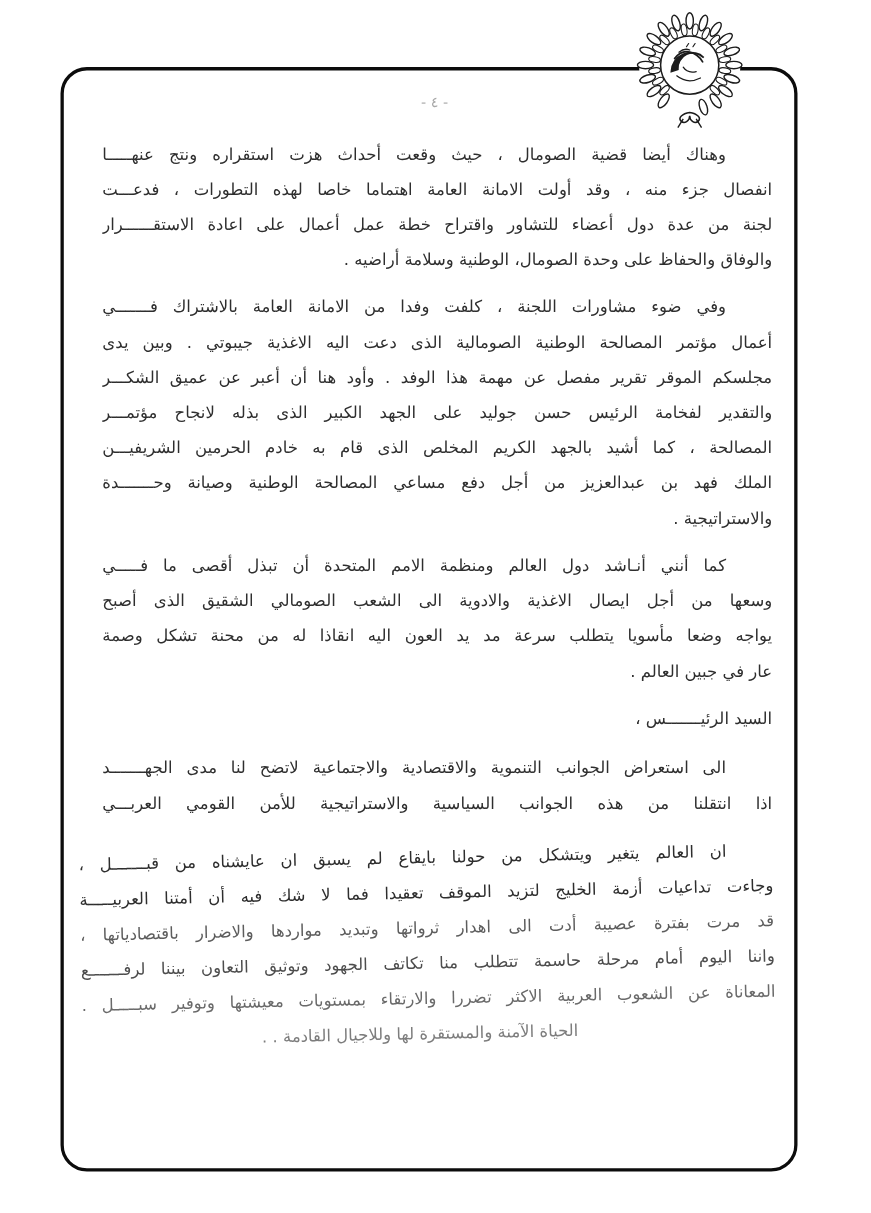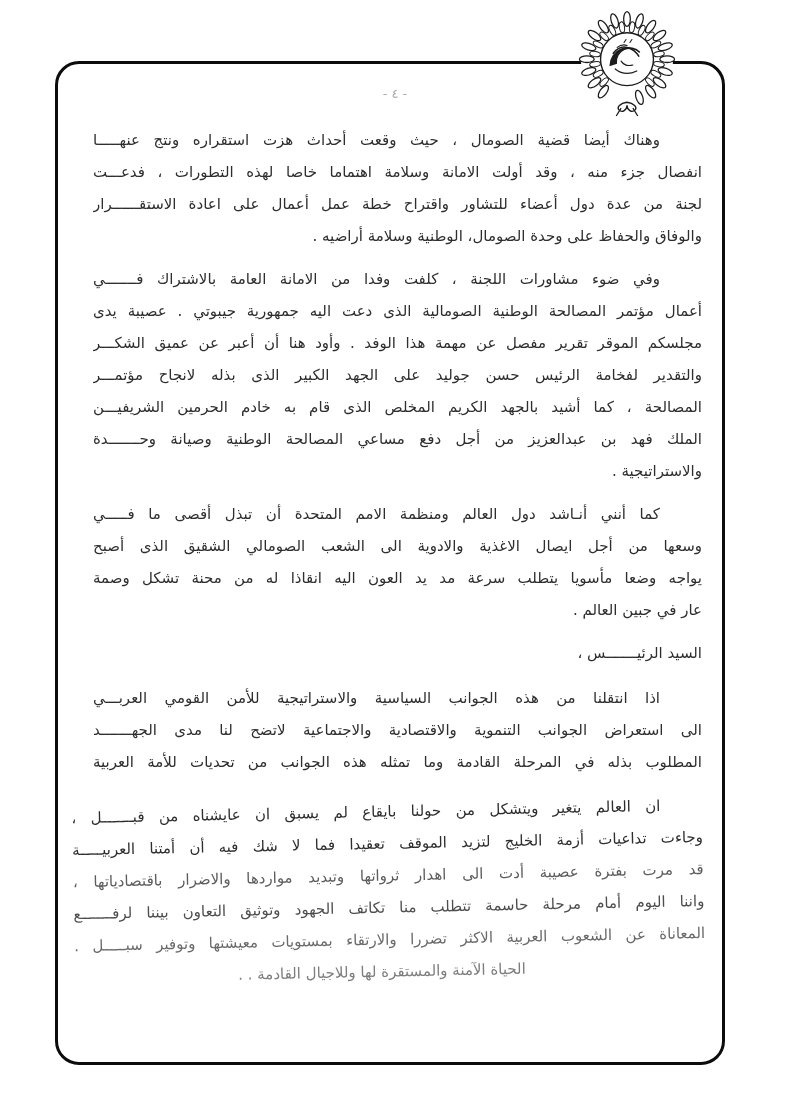"انفصال جزء منه ، وقد" div.line { text: وسلامة -> العامة }
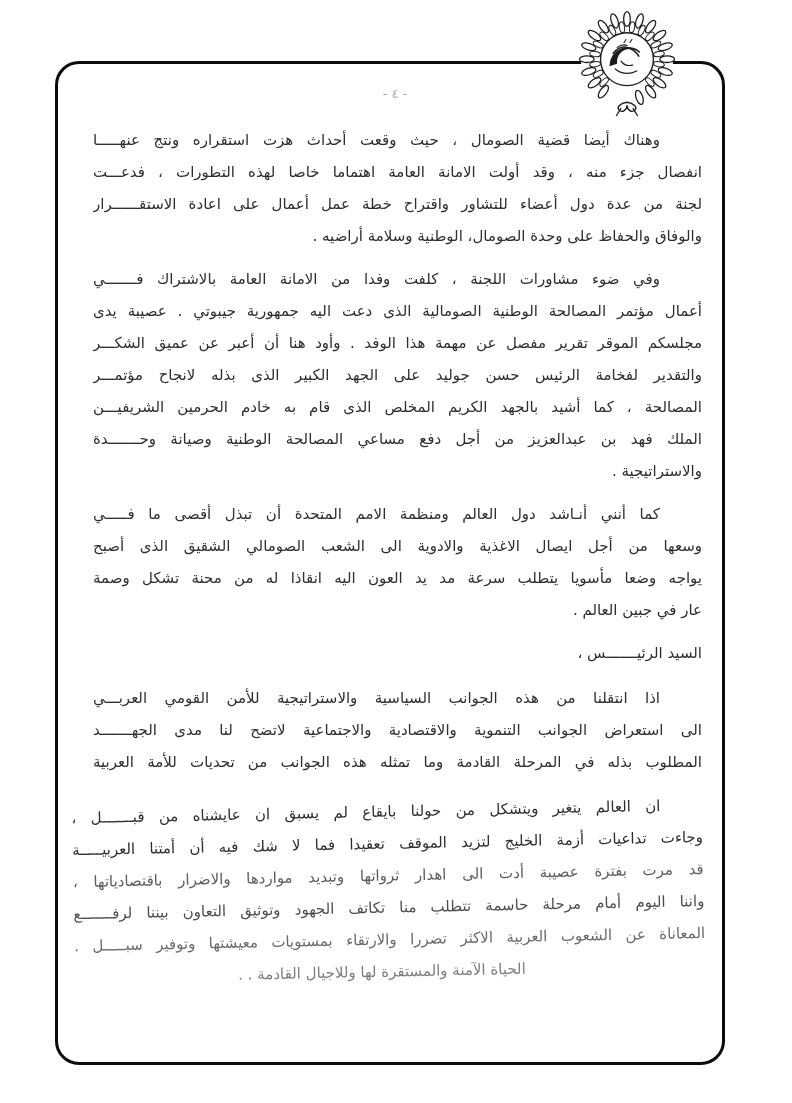"أعمال مؤتمر المصالحة الوطنية الصومالية" div.line { text: جمهورية جيبوتي . عصيبة -> الاغذية جيبوتي . وبين }
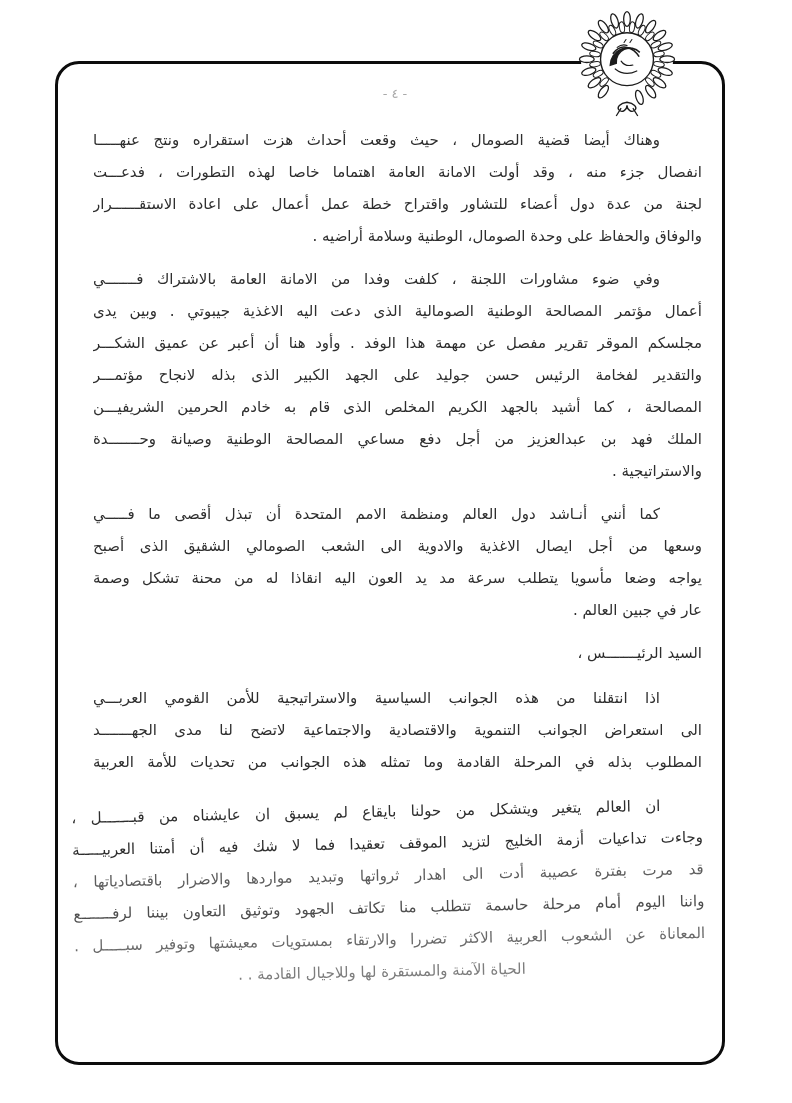"اذا انتقلنا من هذه الجوانب" div.line { order: before "الى استعراض الجوانب التنموية والاقتصادية" -> after "الى استعراض الجوانب التنموية والاقتصادية" }
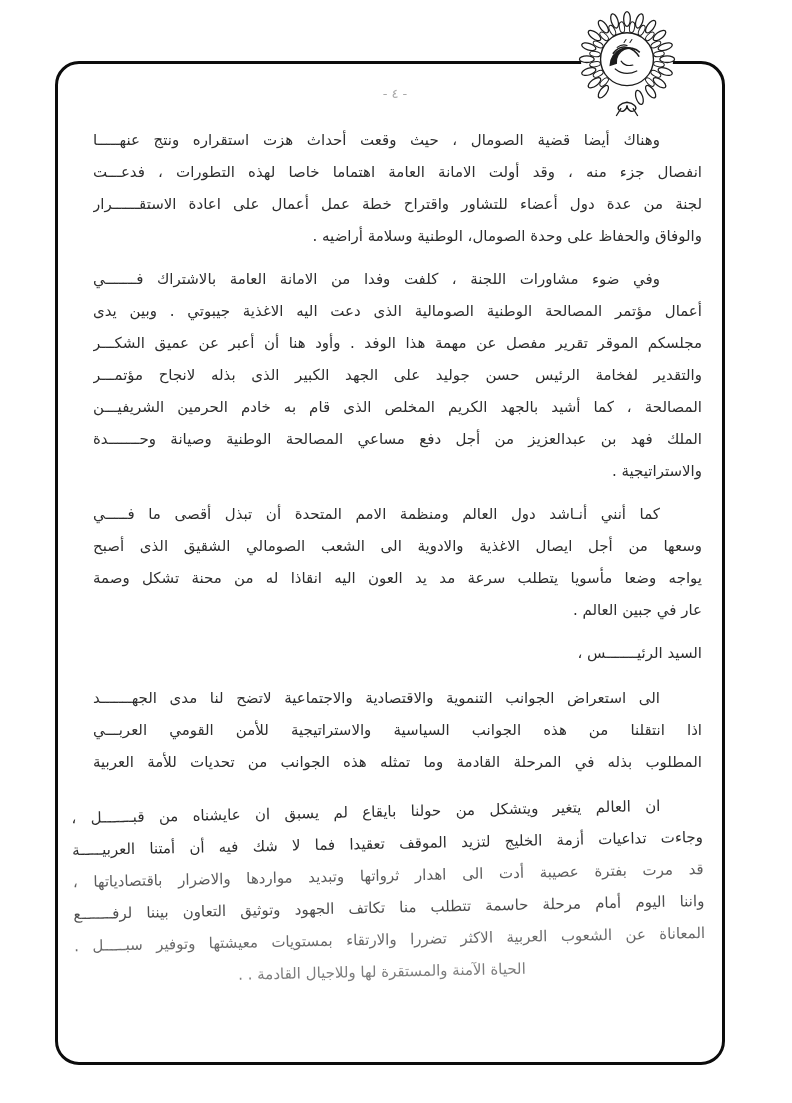"المطلوب بذله في المرحلة القادمة" div.line { html: <div>المطلوب بذله في المرحلة القادمة وما تمثله هذه الجوانب من تحديات للأمة العربية</div> -> none }
